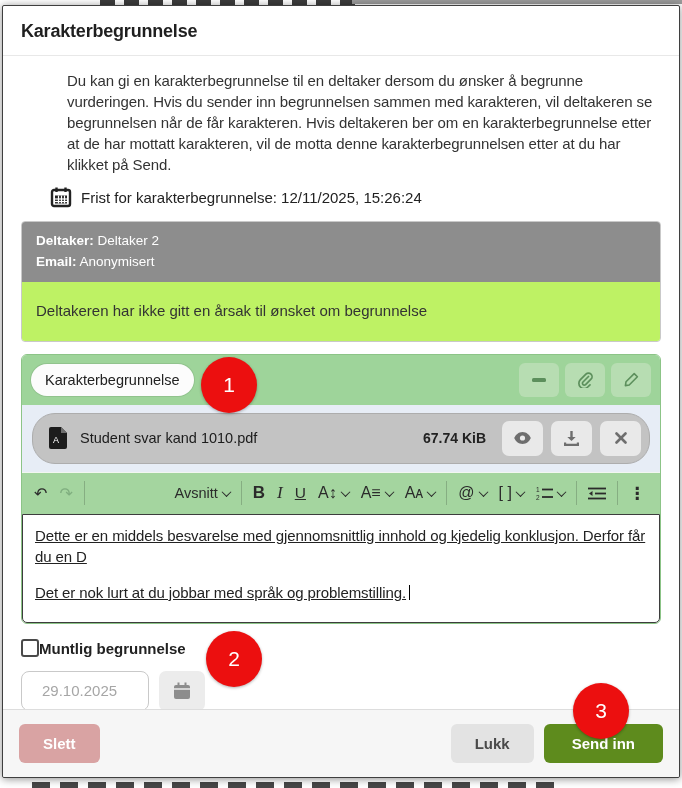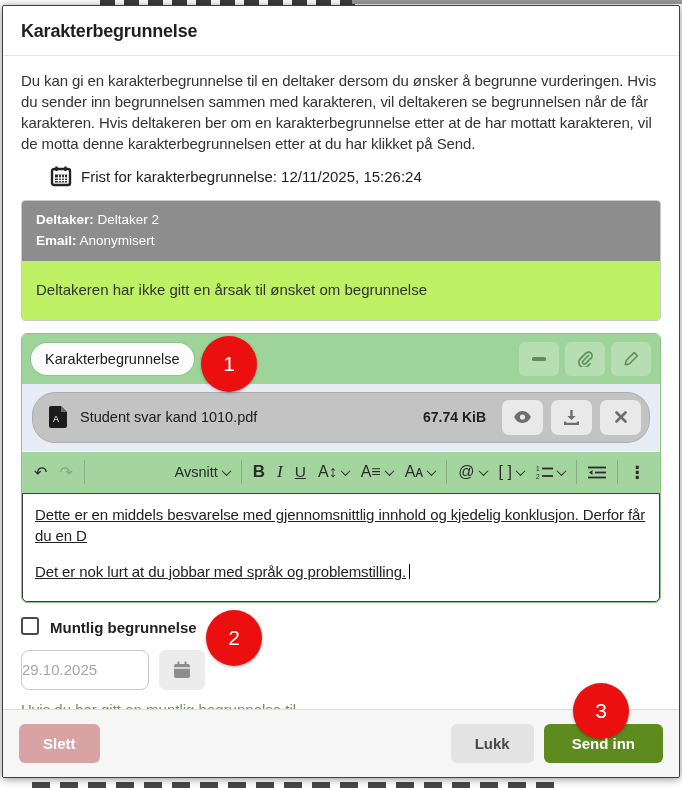"Du kan gi en karakterbegrunnelse" .intro { margin-left: none -> 46px }
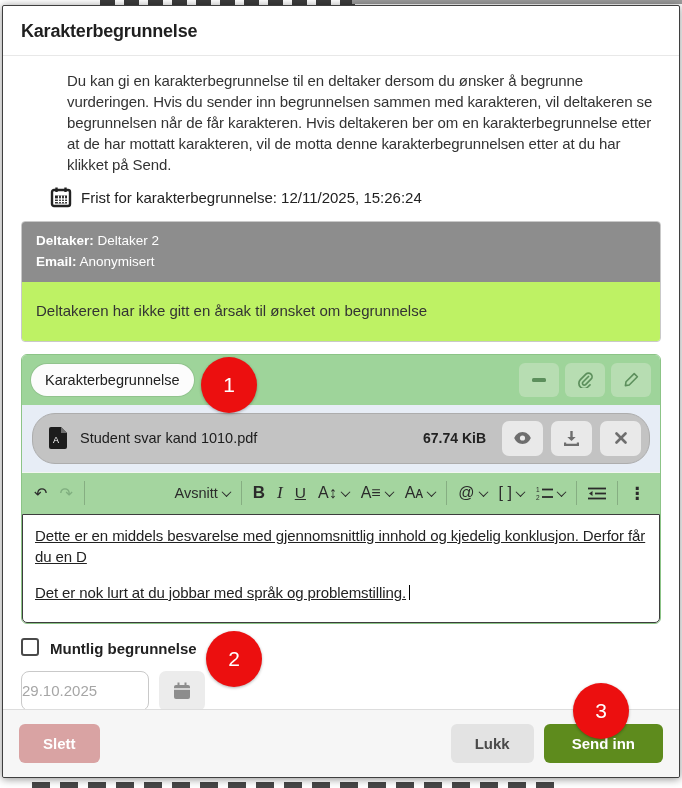"Muntlig begrunnelse" .chk-row { align-items: none -> center; gap: 11px -> none }
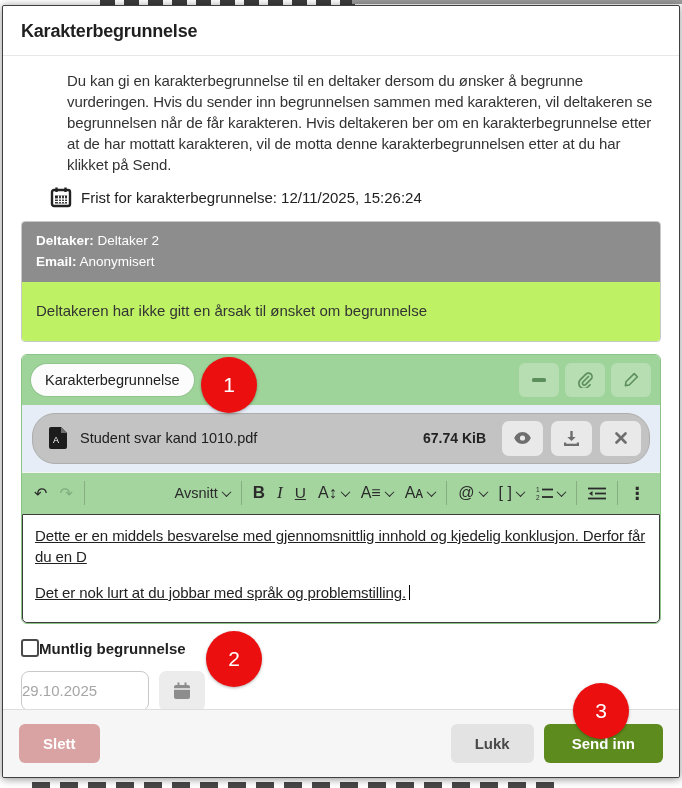"29.10.2025" .date-input { padding-left: none -> 20px }
